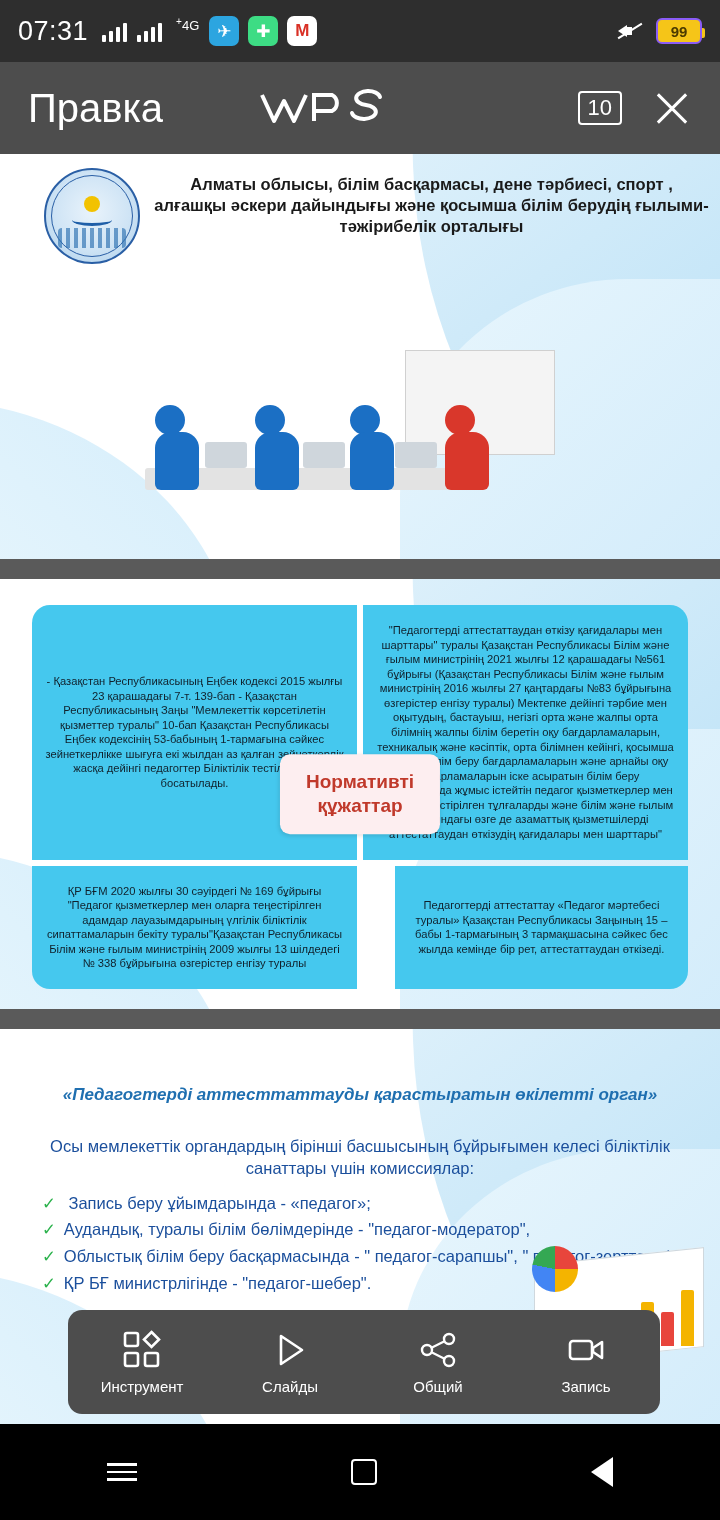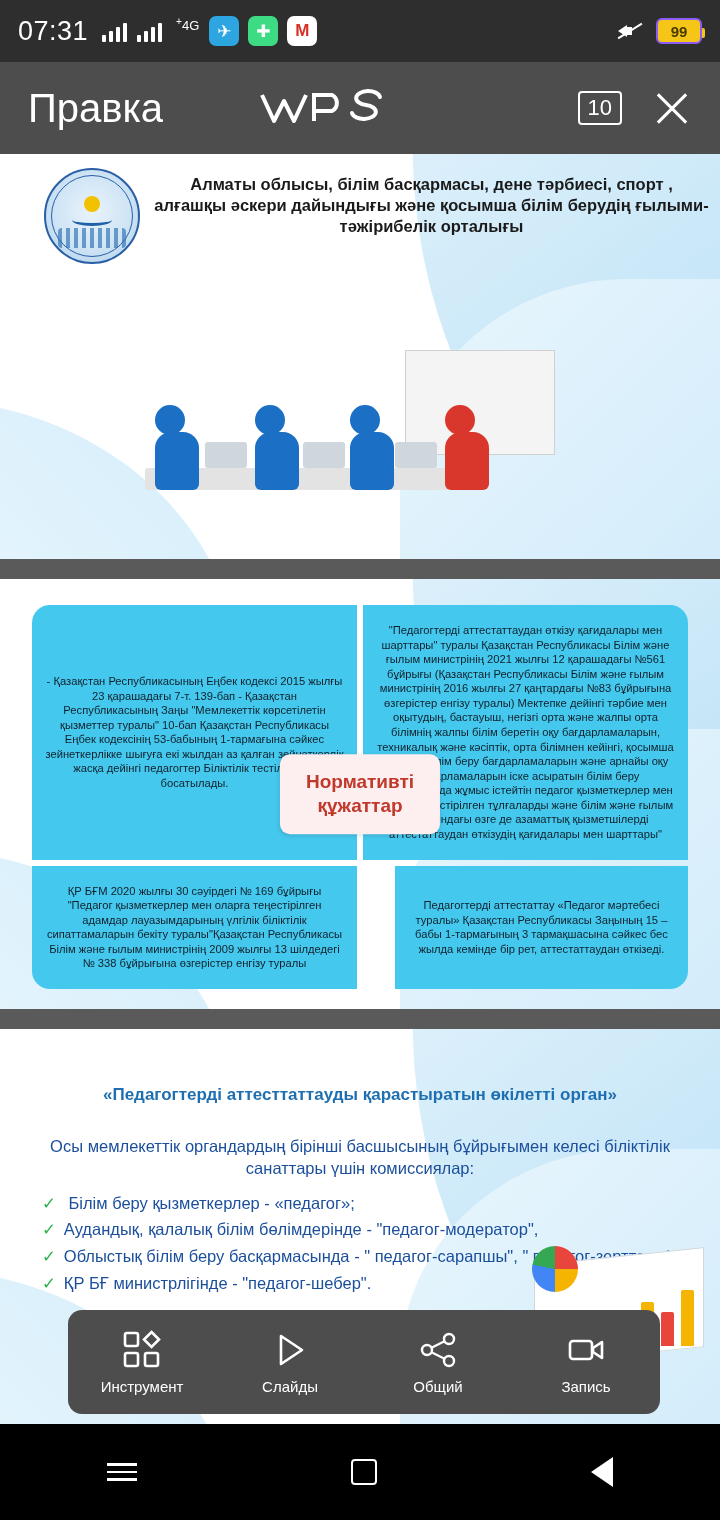"«Педагогтерді аттесттаттауды" .s3 .t { font-style: none -> italic }
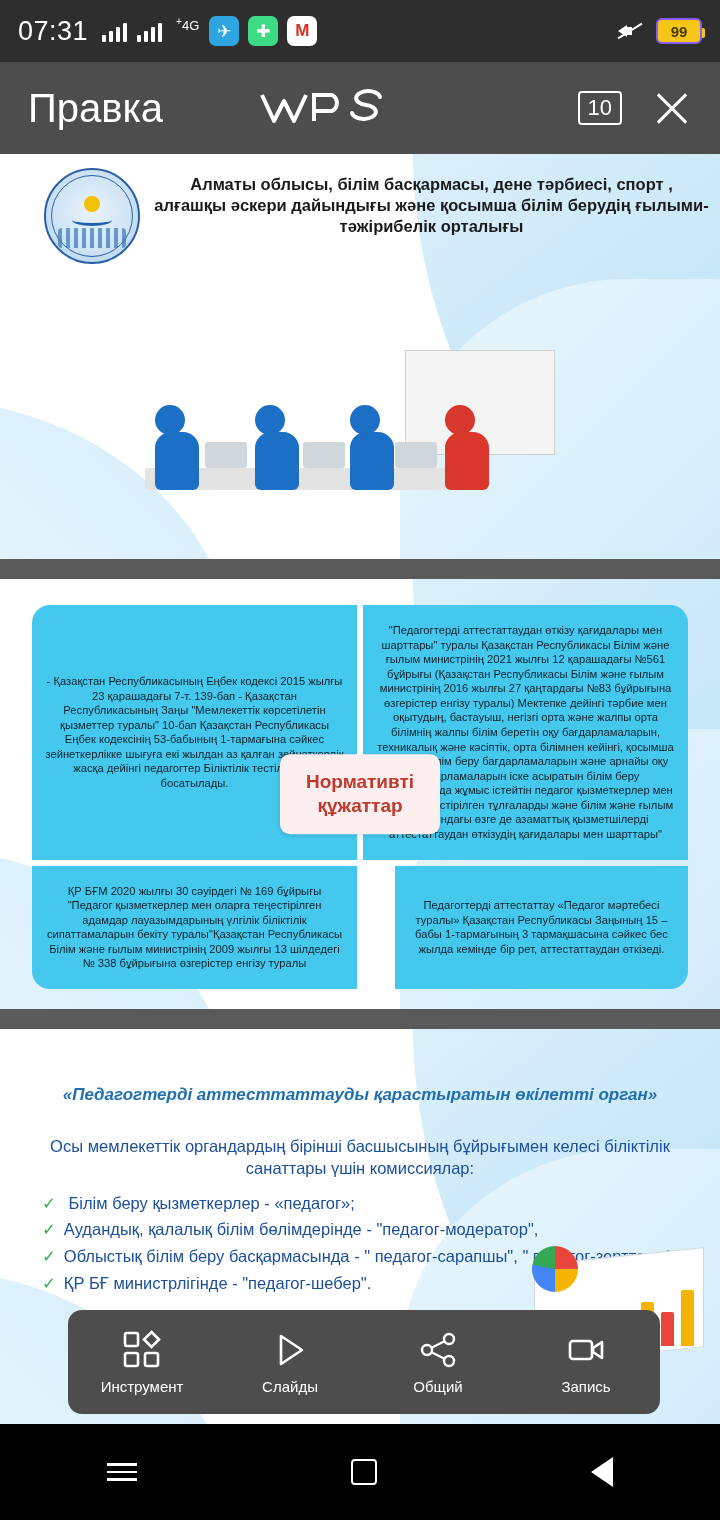"Білім беру қызметкерлер - «педагог»;" li { text: Білім беру қызметкерлер -> Запись беру ұйымдарында }
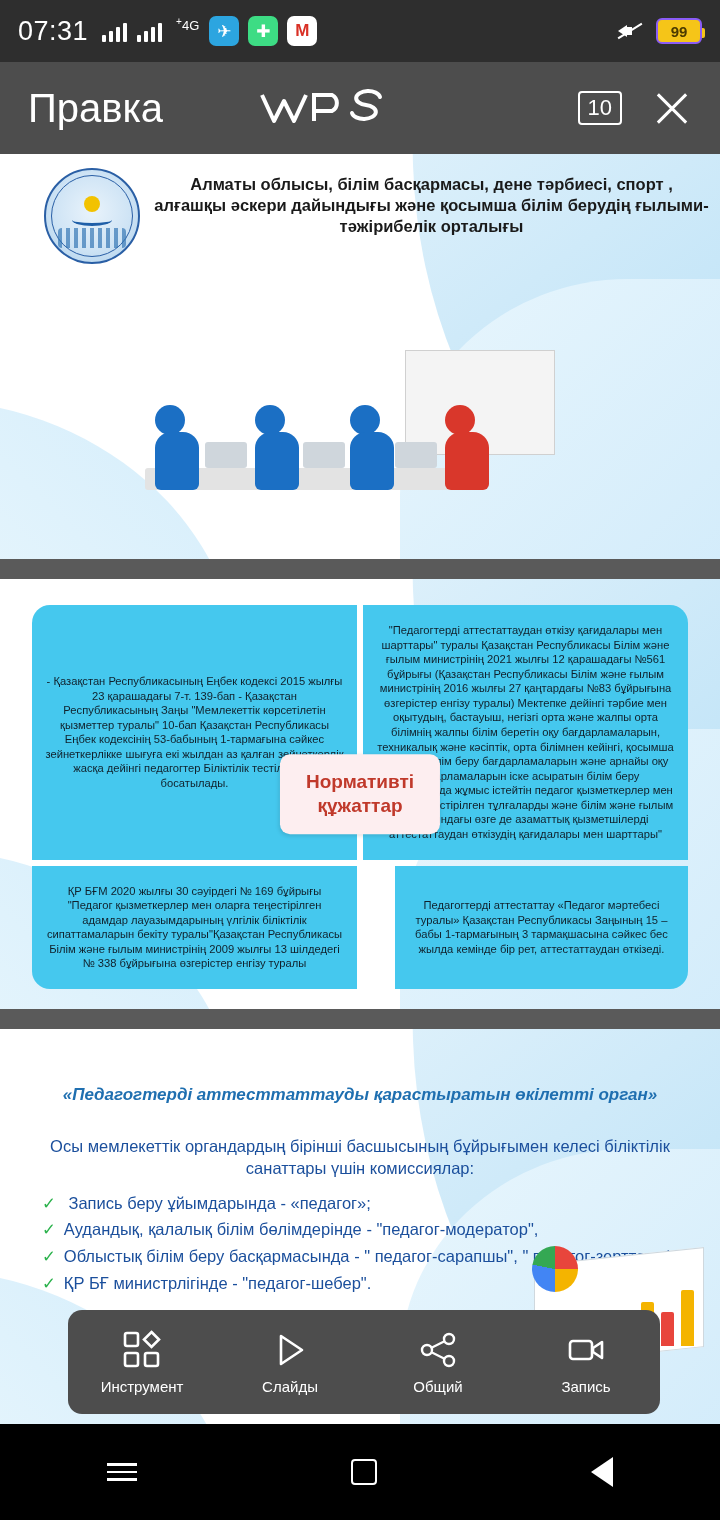"Аудандық, қалалық білім бөлімдерінде -" li { text: қалалық -> туралы }
